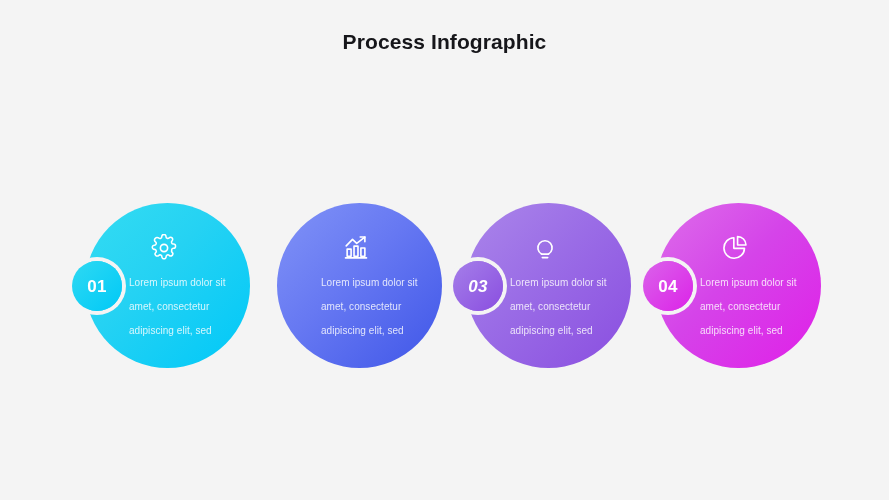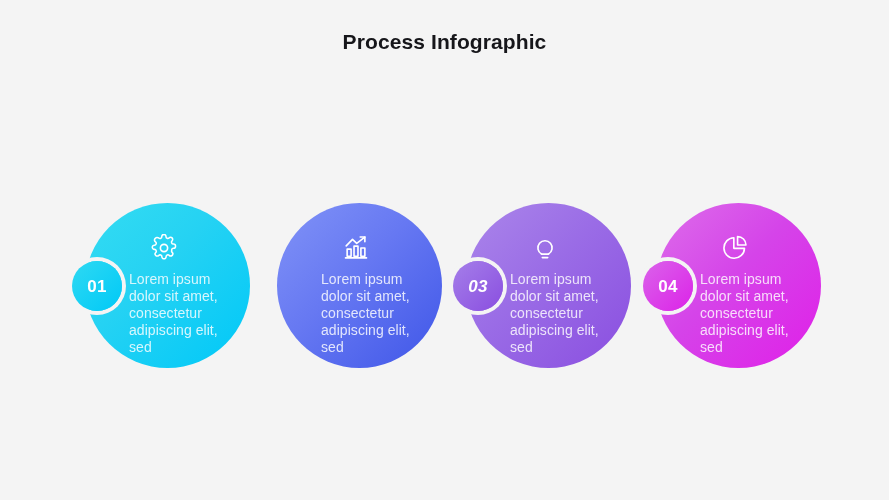"Lorem ipsum dolor sit amet," .step-text { font-size: 14px -> 10px; line-height: 17px -> 24px }
